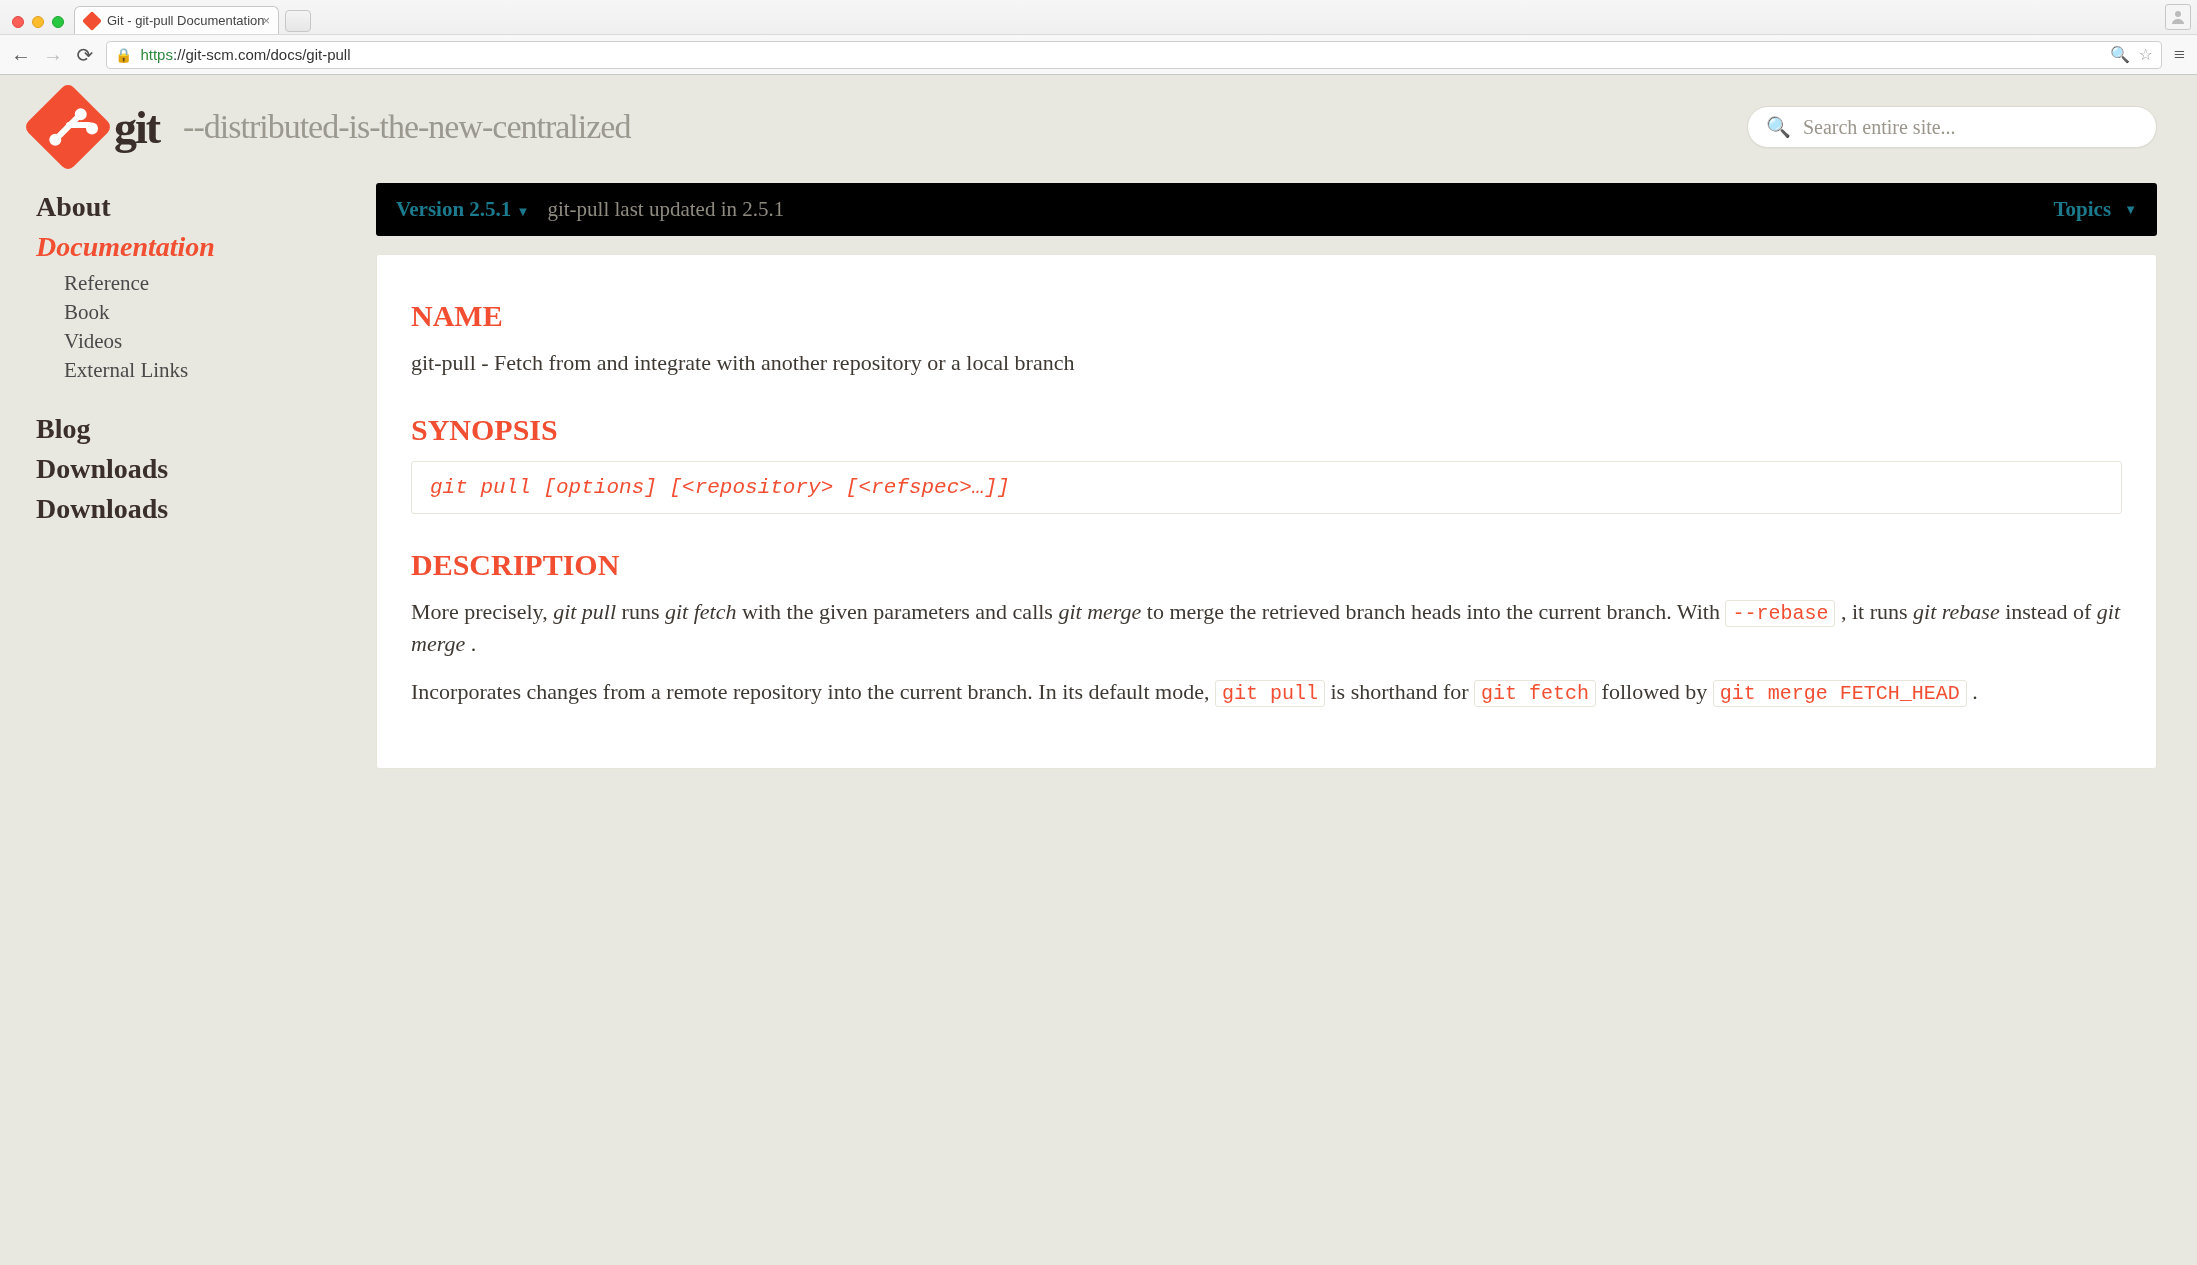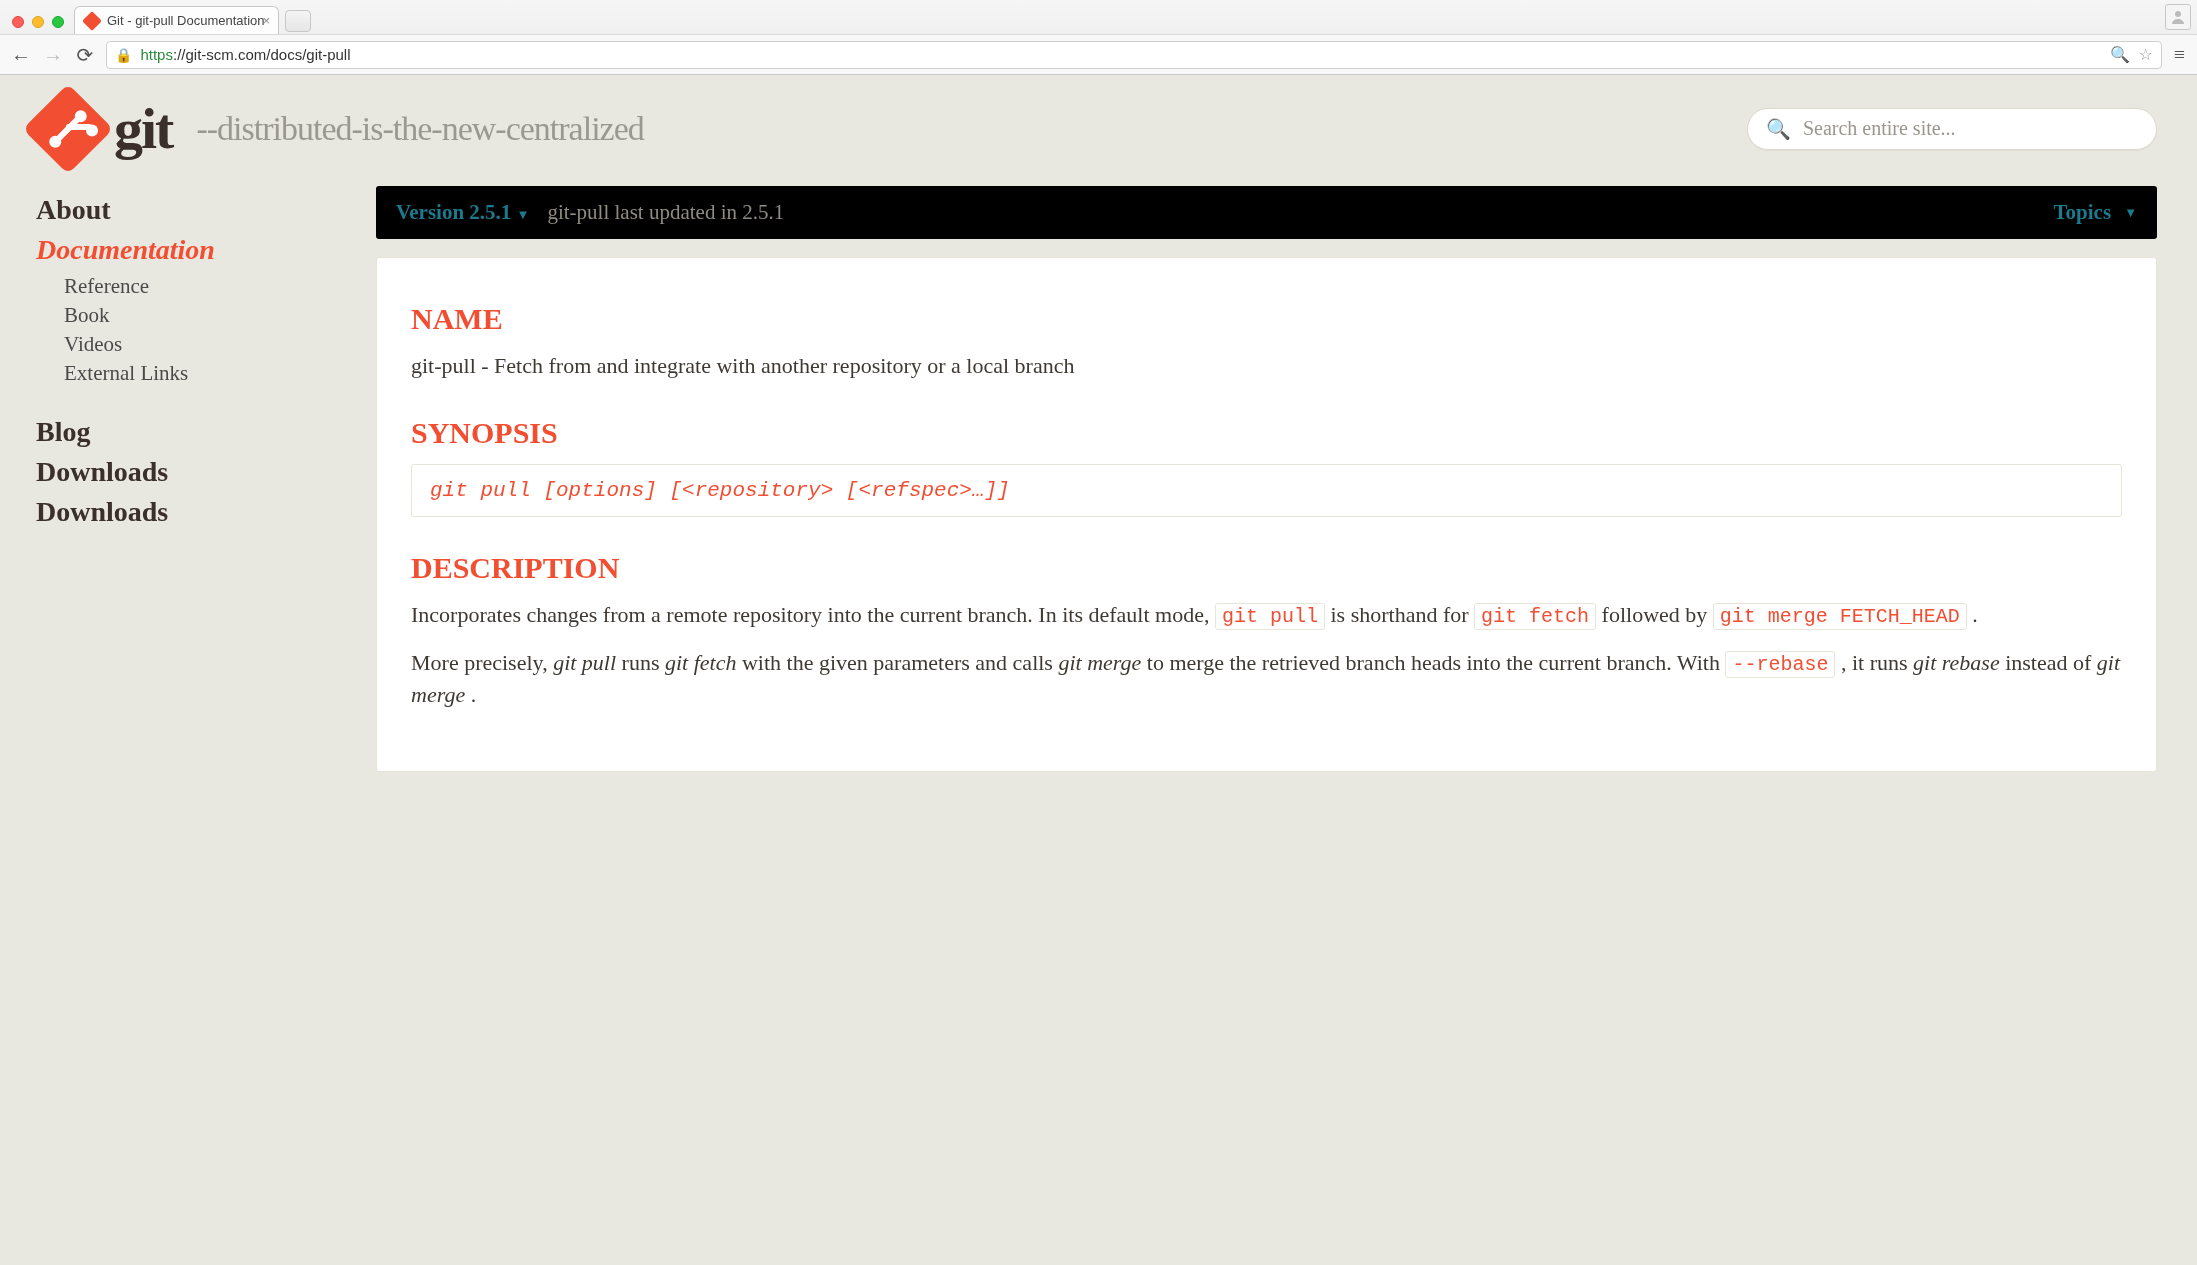"git" .wordmark { font-size: 58px -> 46px }
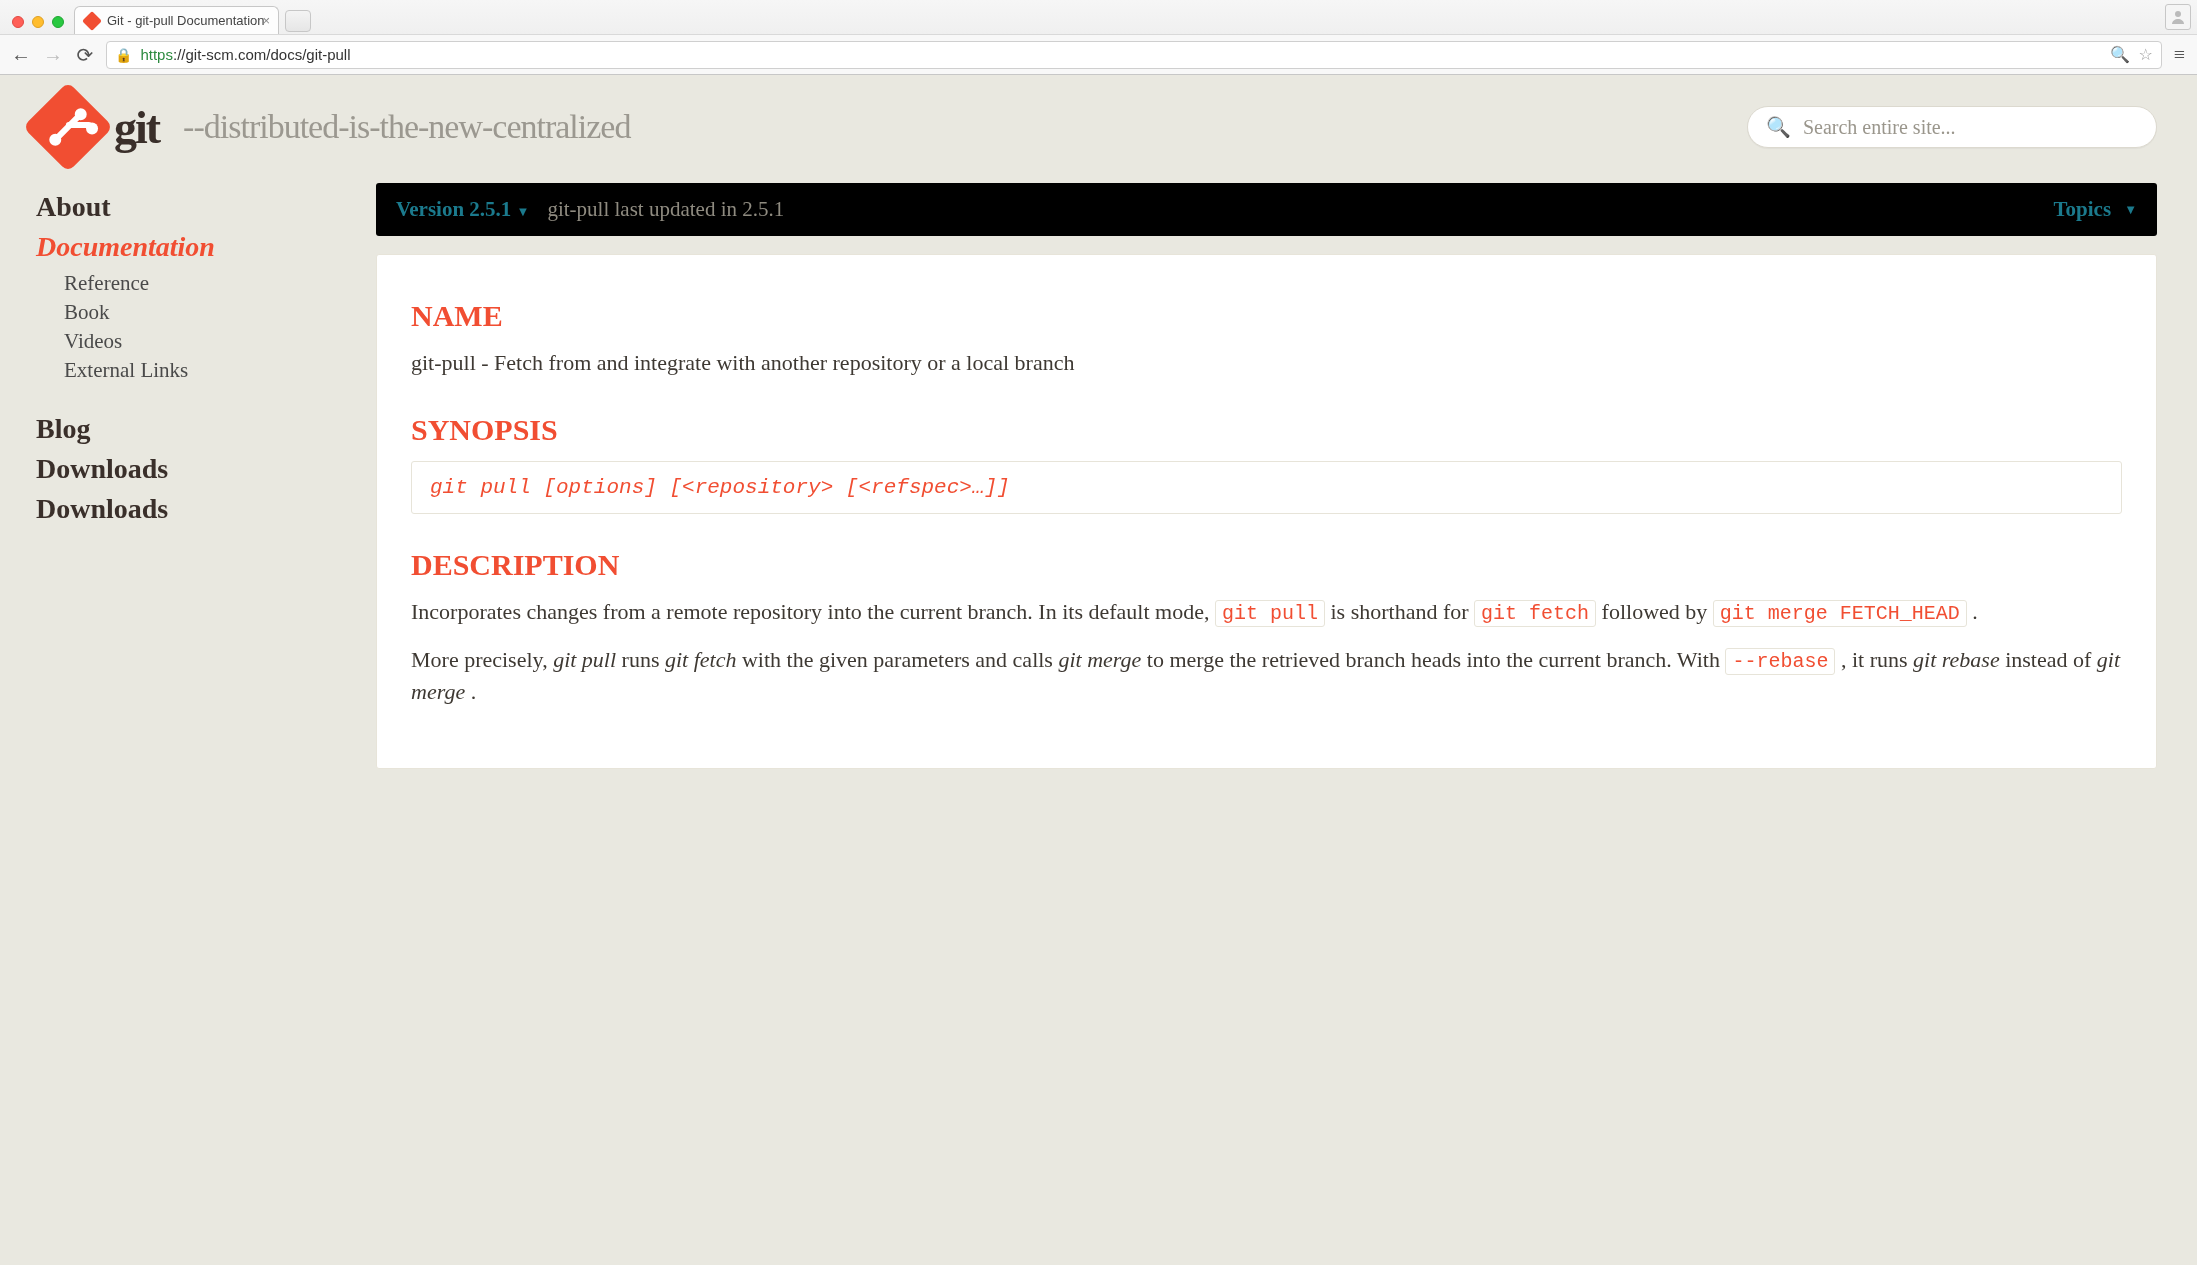"Incorporates changes from a remote" p { order: before "More precisely, git pull runs" -> after "More precisely, git pull runs" }
